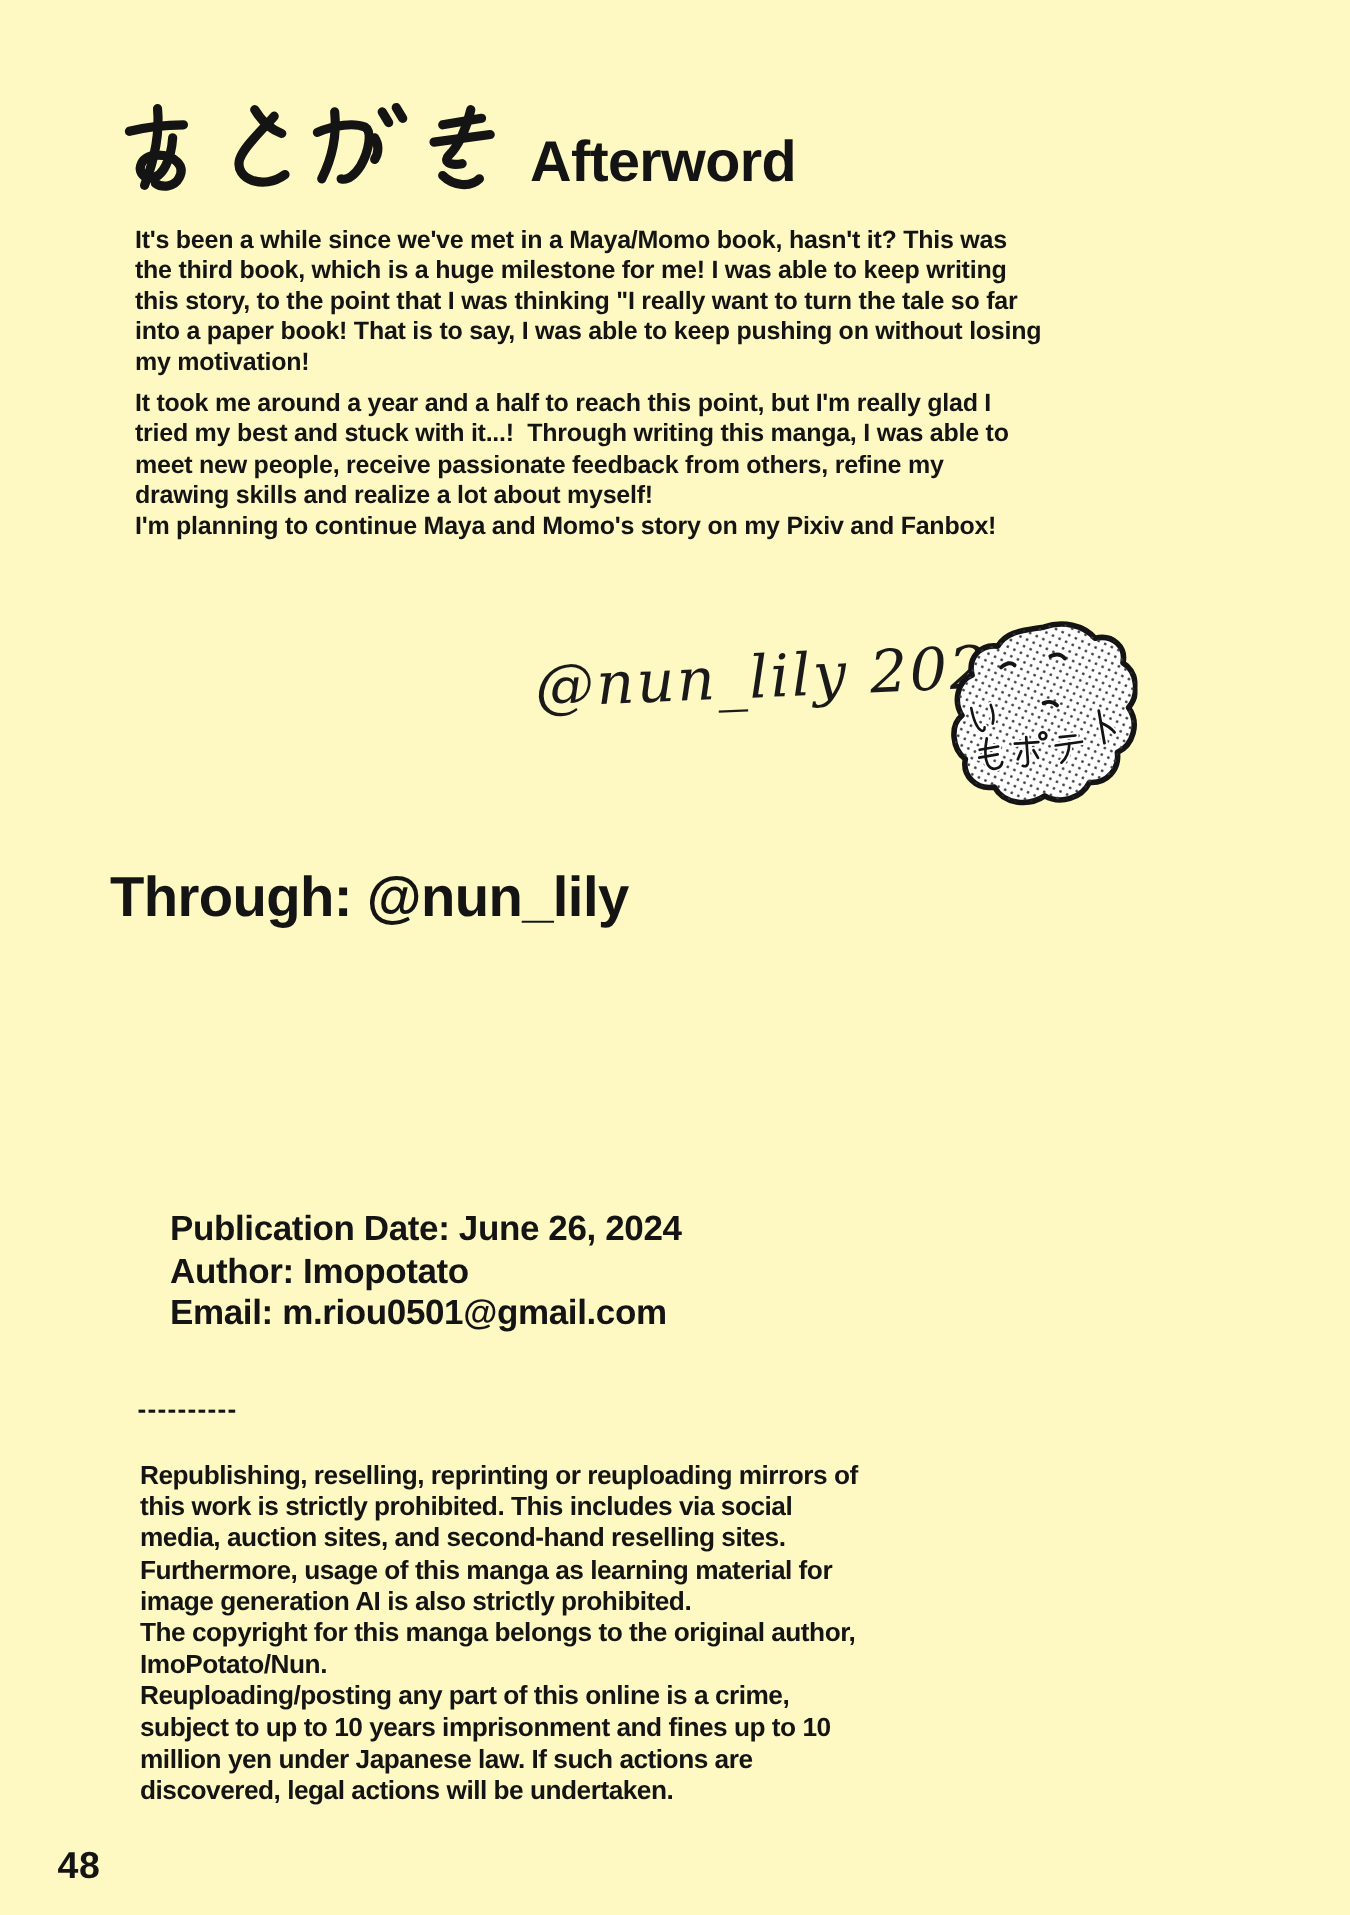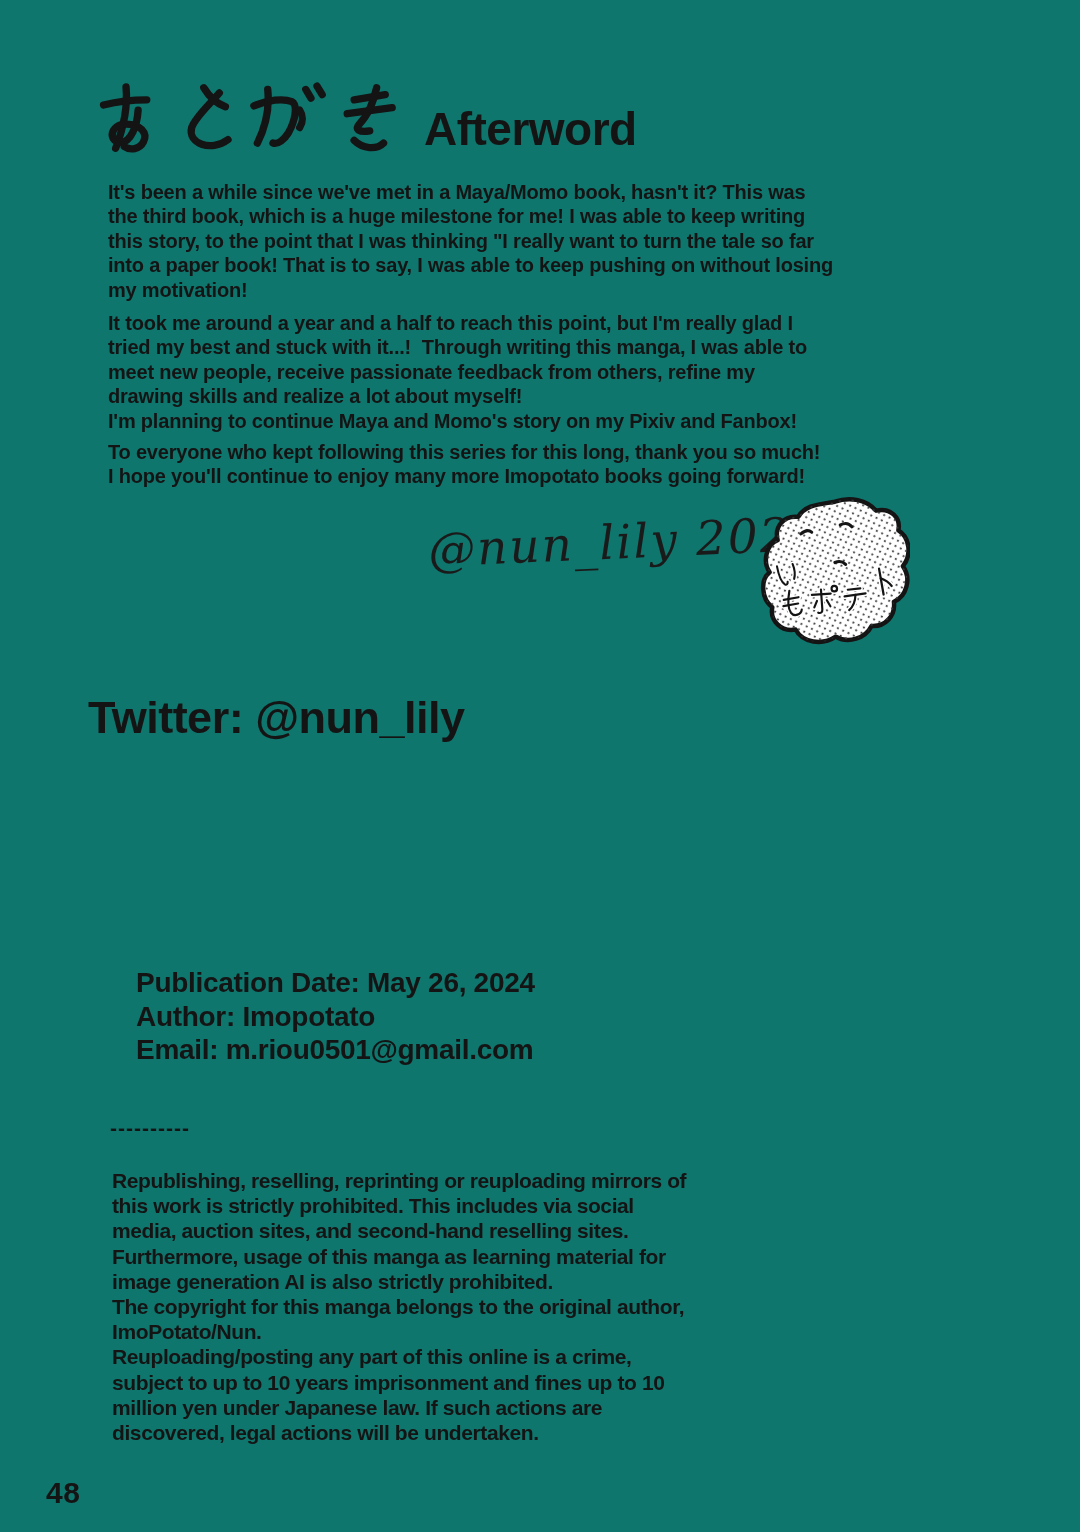"Afterword" .page { background: #0f766e -> #fef9c3 }
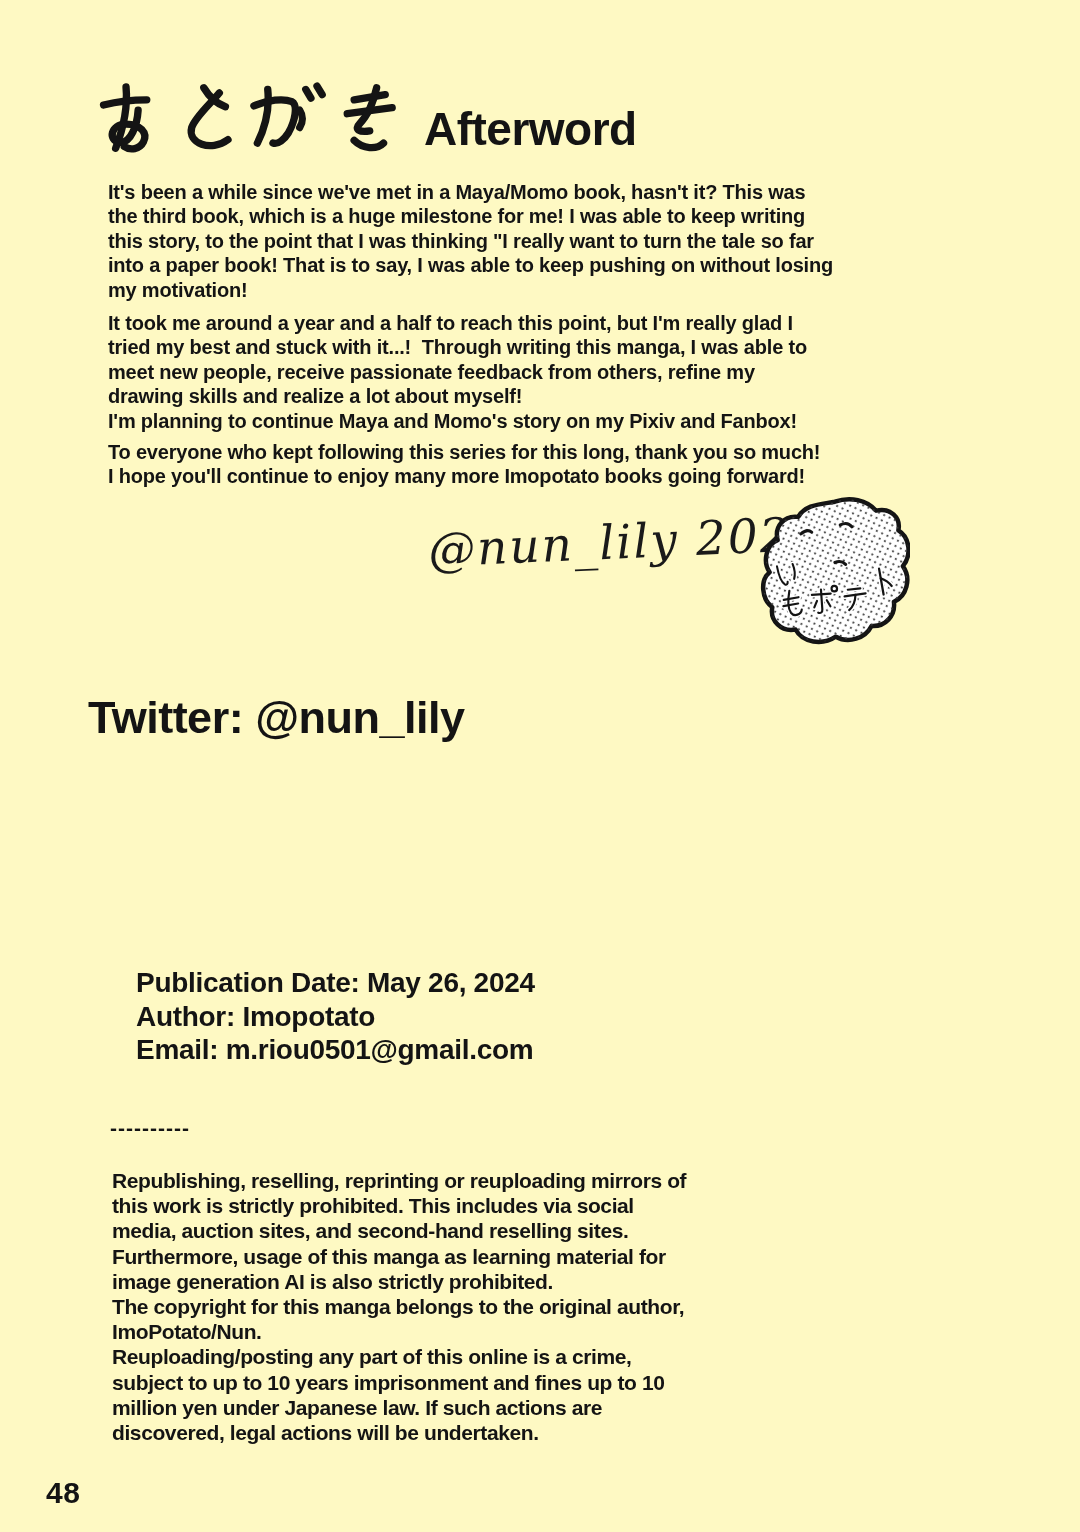"To everyone who kept following" p.body-text { html: <p>To everyone who kept following this series for this long, thank you so much! I hope you'll continue to enjoy many more Imopotato books going forward!</p> -> none }
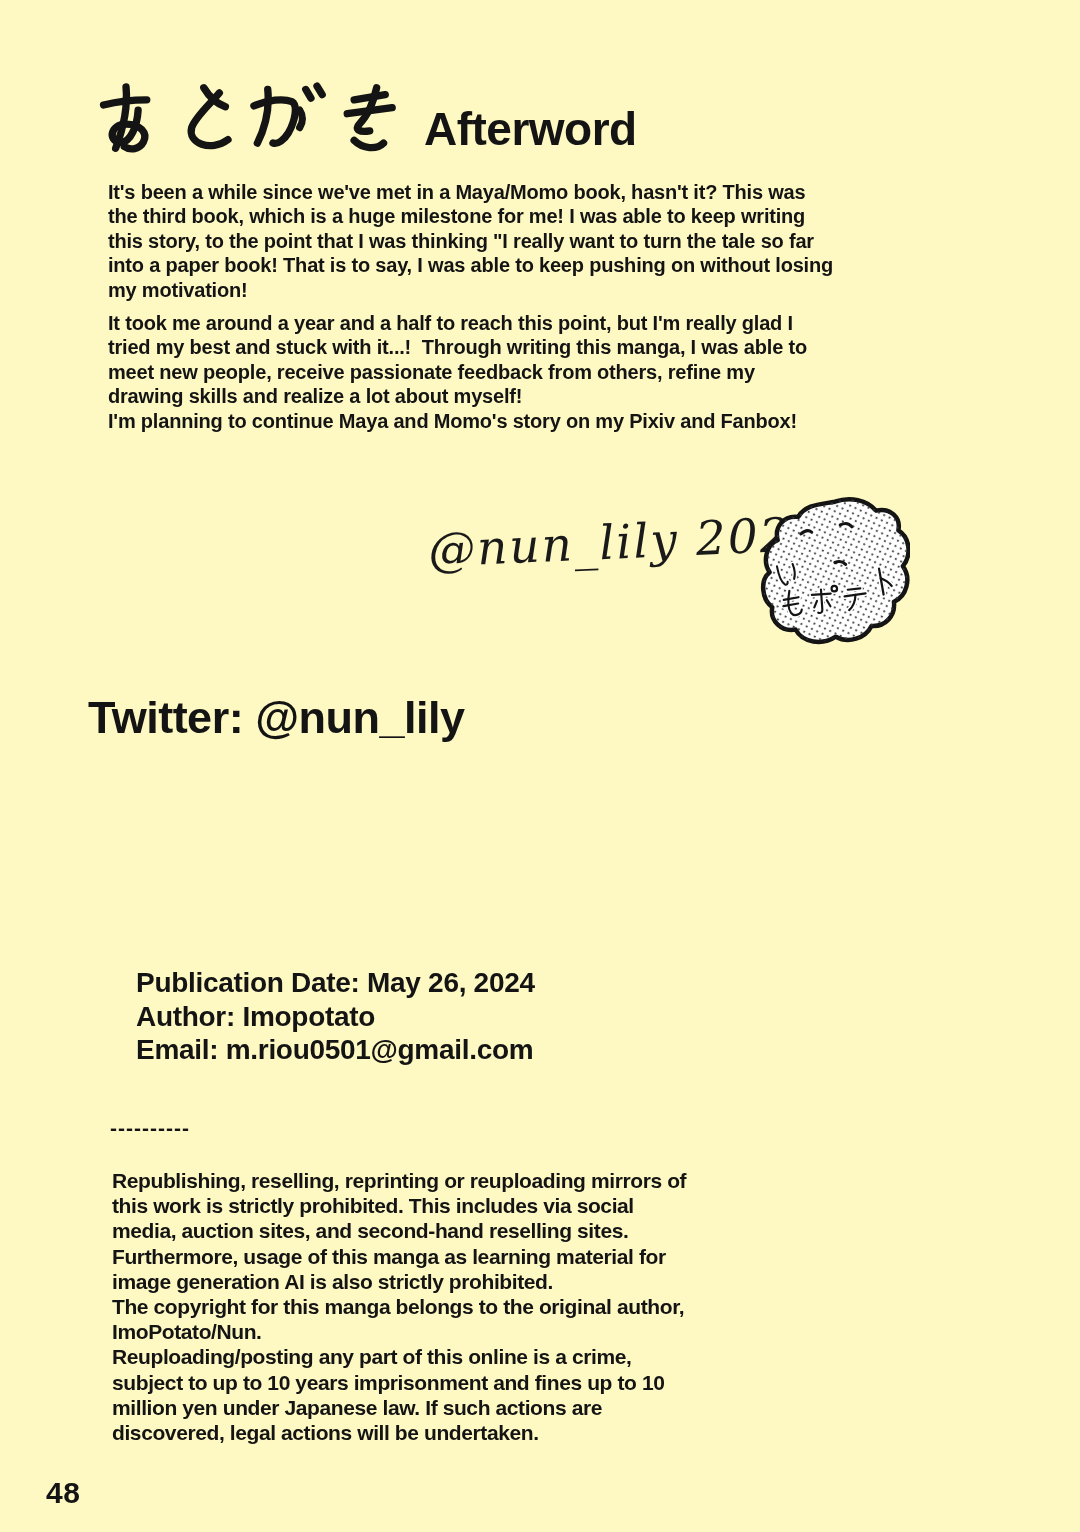"Twitter: @nun_lily" h2.twitter-heading { text: Twitter -> Through }
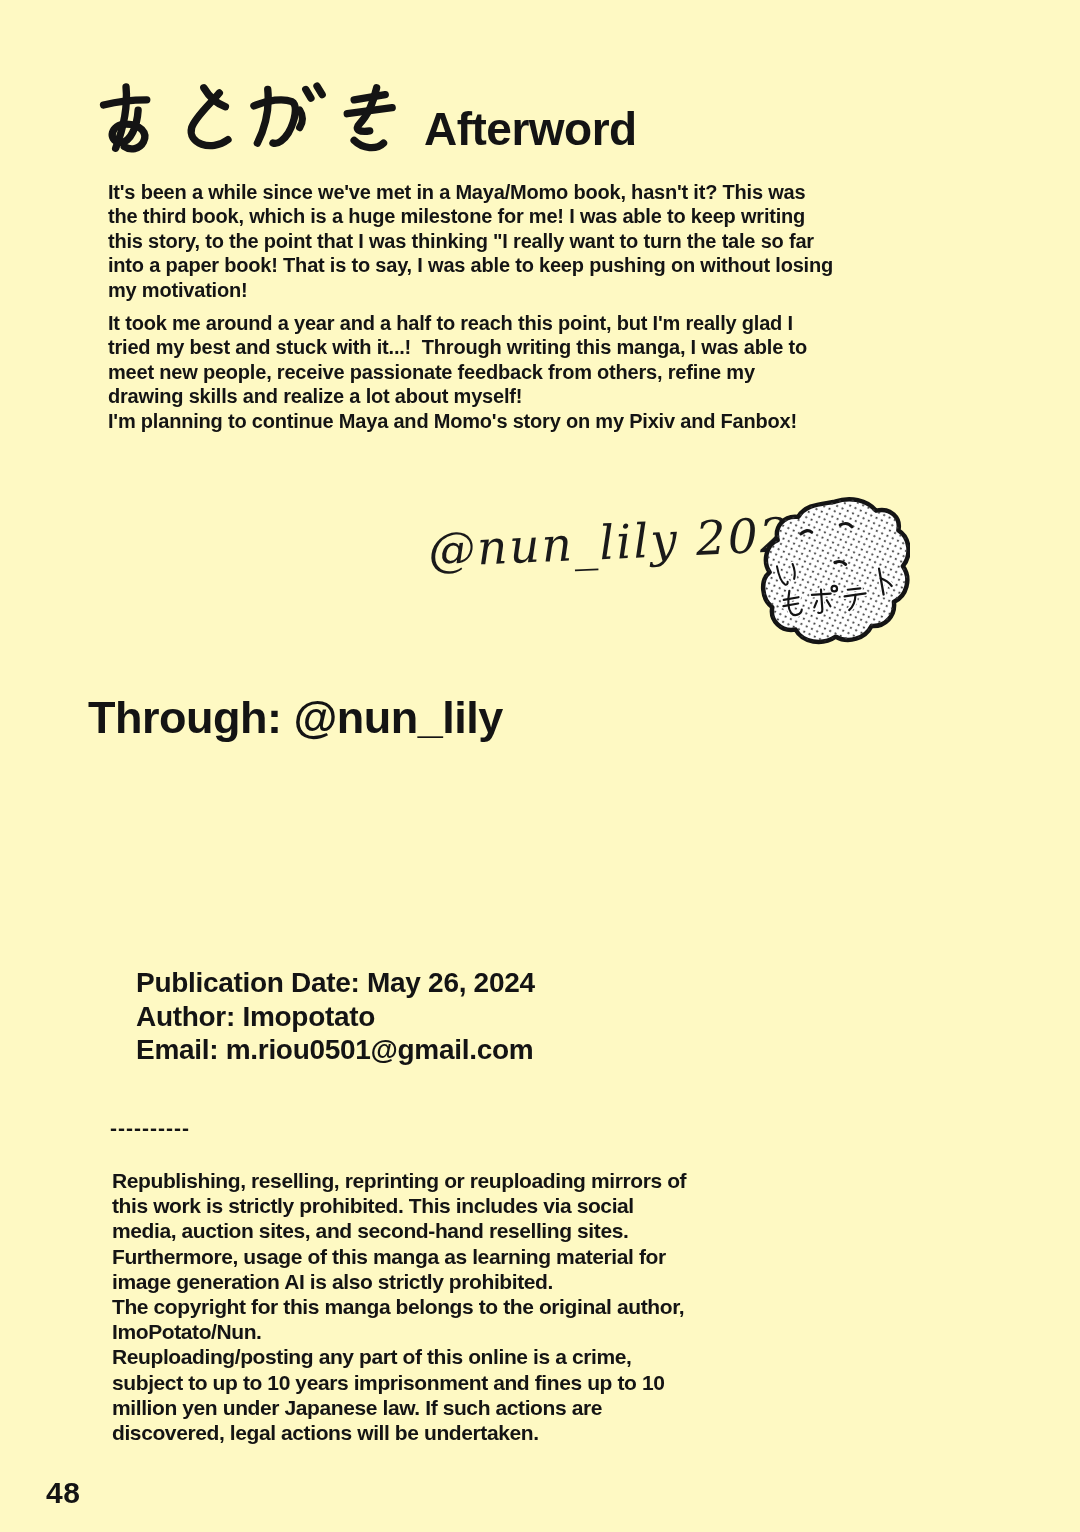"Publication Date: May 26, 2024" div { text: May -> June }
